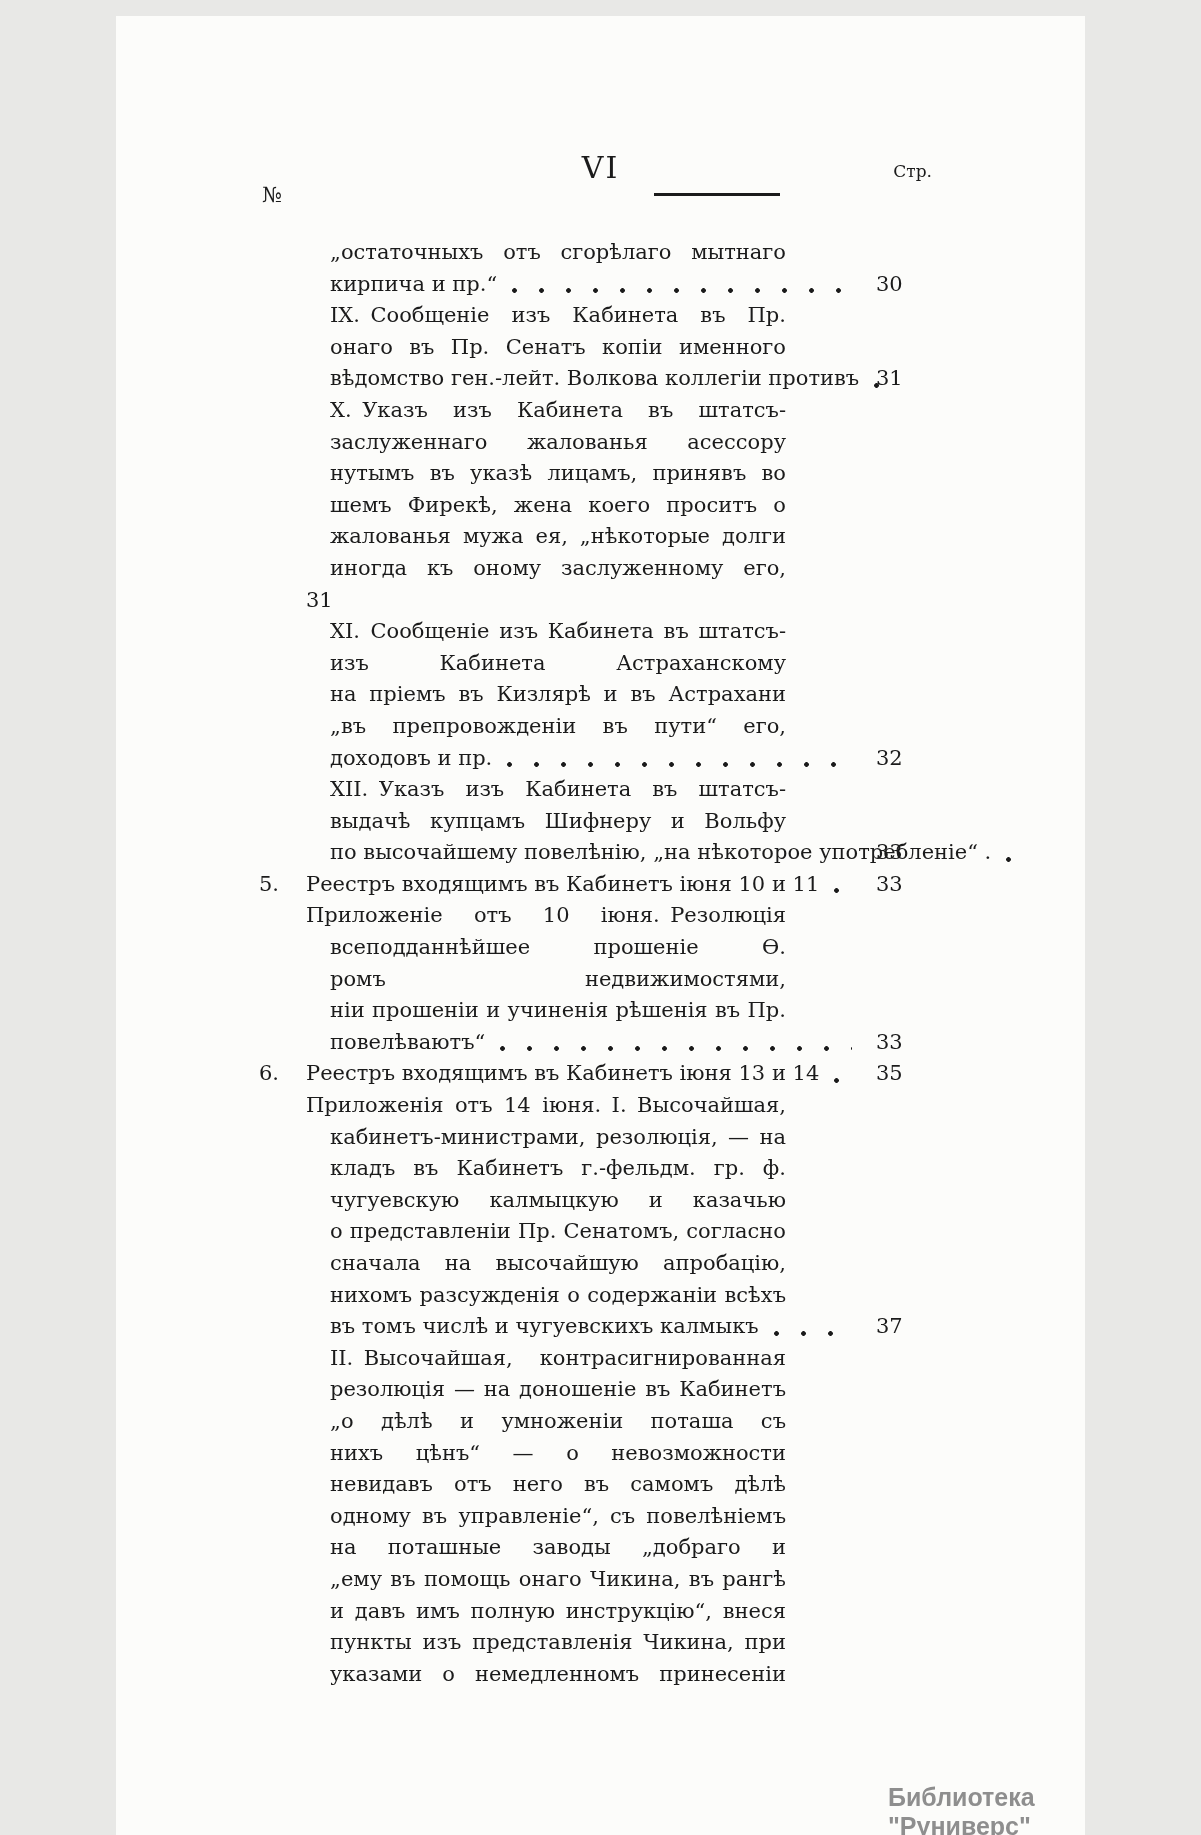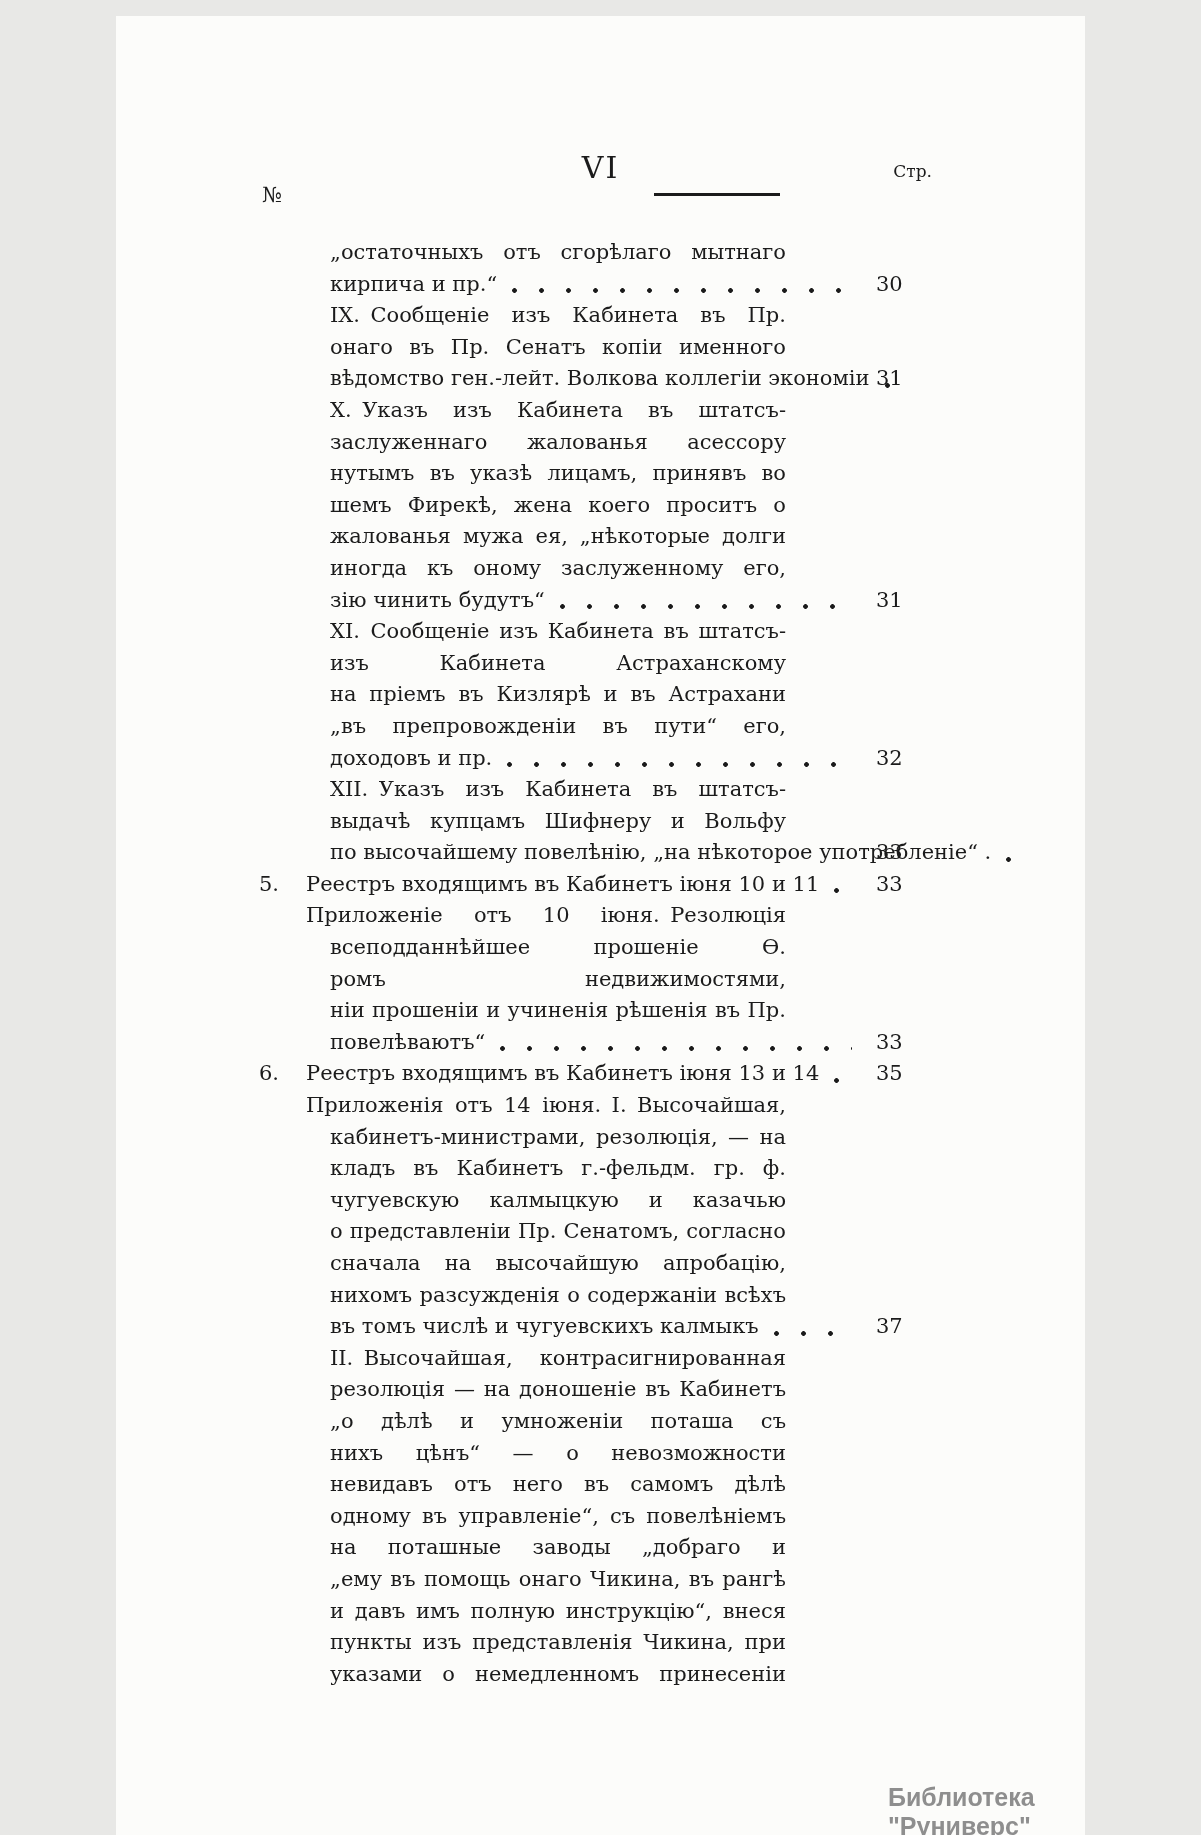"вѣдомство ген.-лейт. Волкова коллегіи" span.line-text { text: экономіи -> противъ }
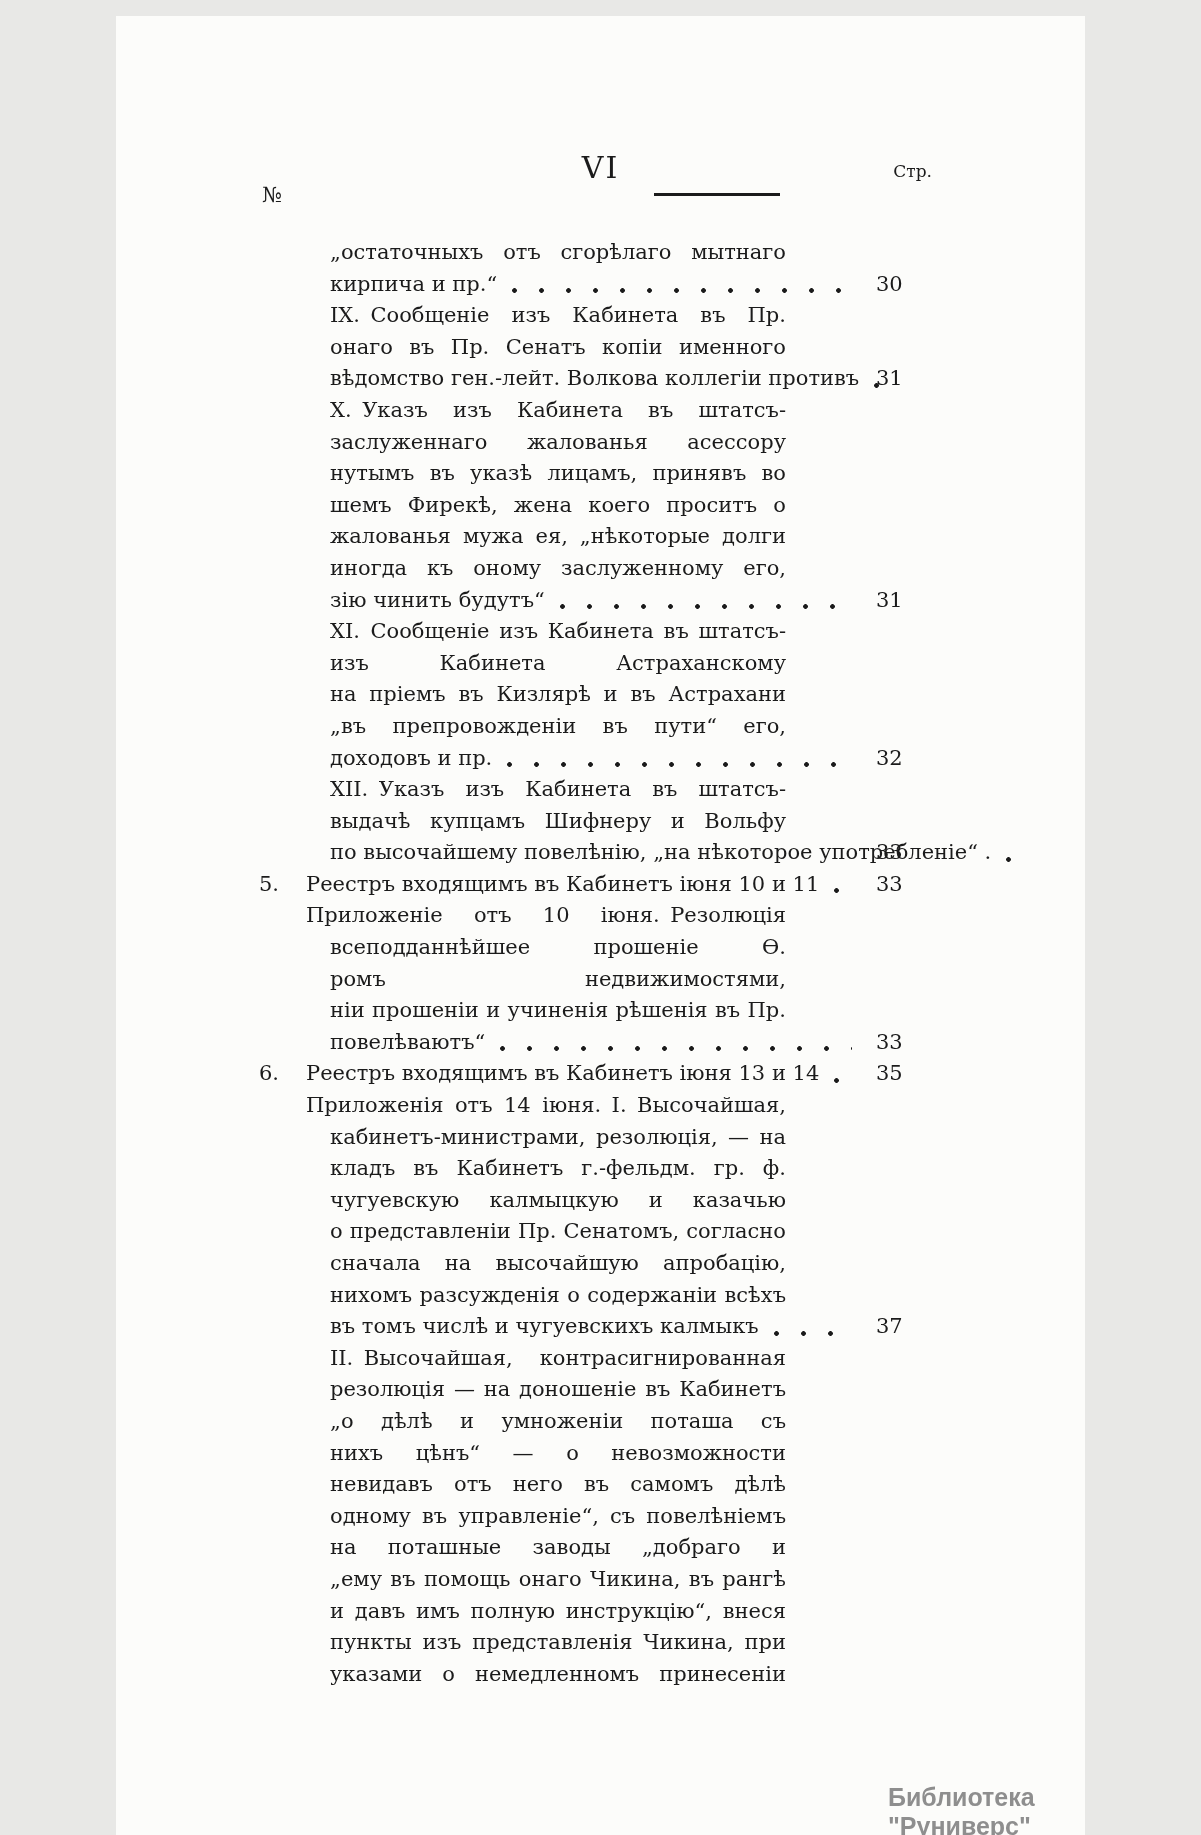"зію чинить будутъ“" span.col-text { html: <span> <span>зію чинить будутъ“</span> <span></span> </span> -> none }
